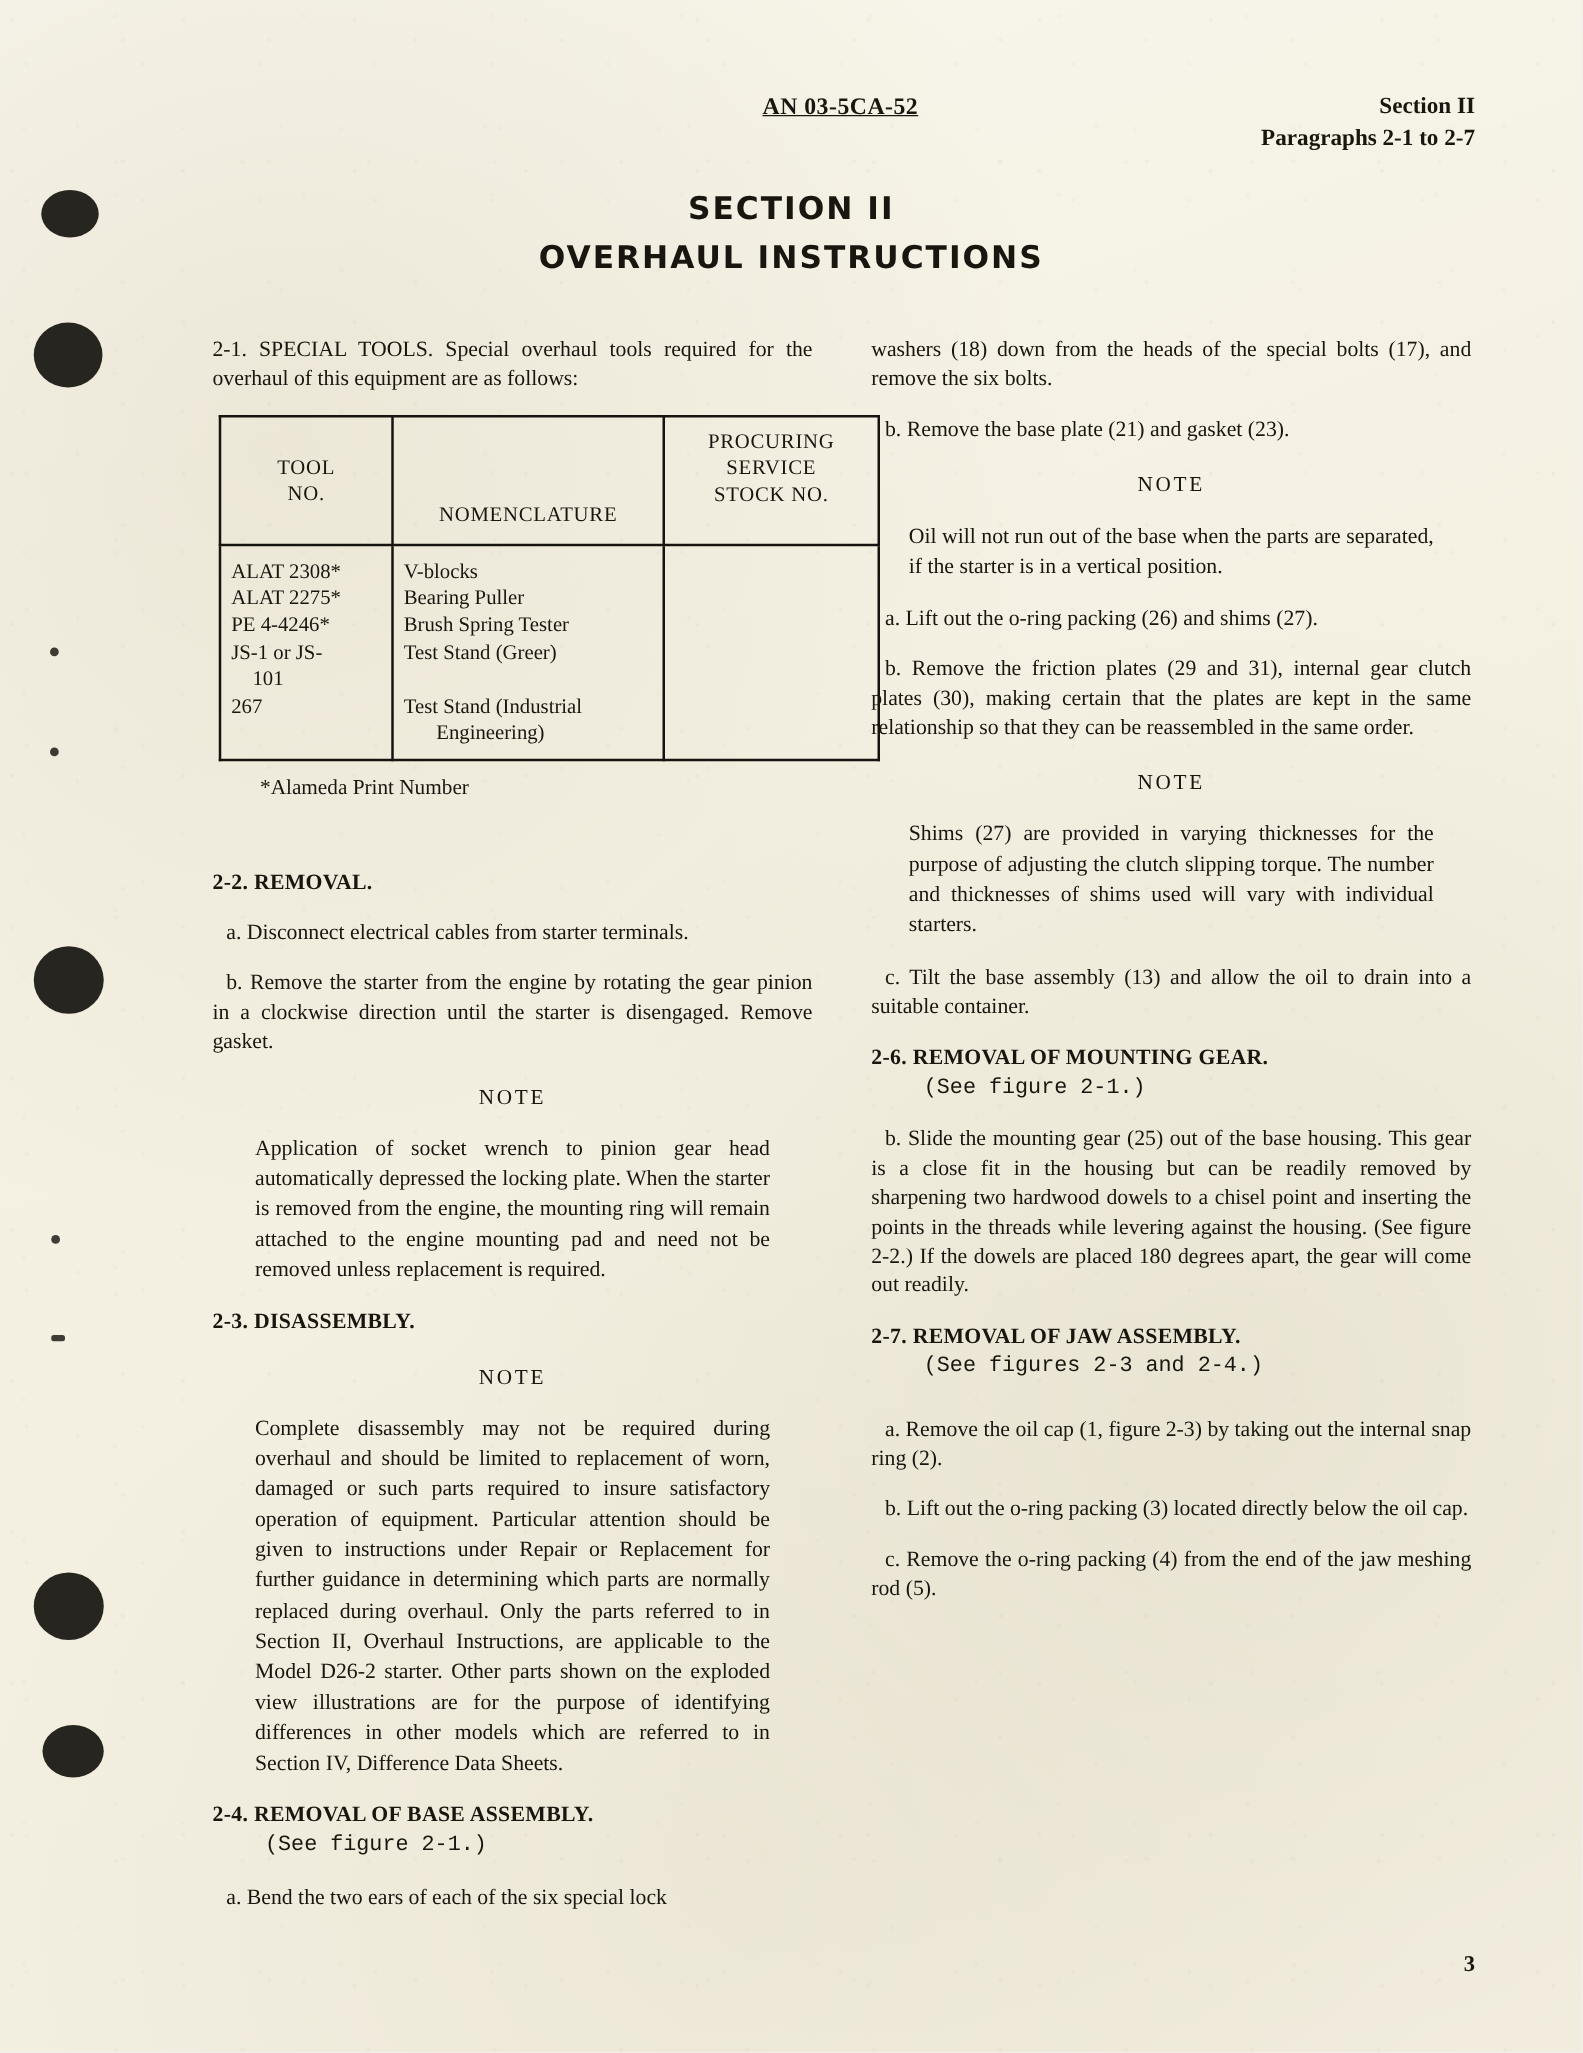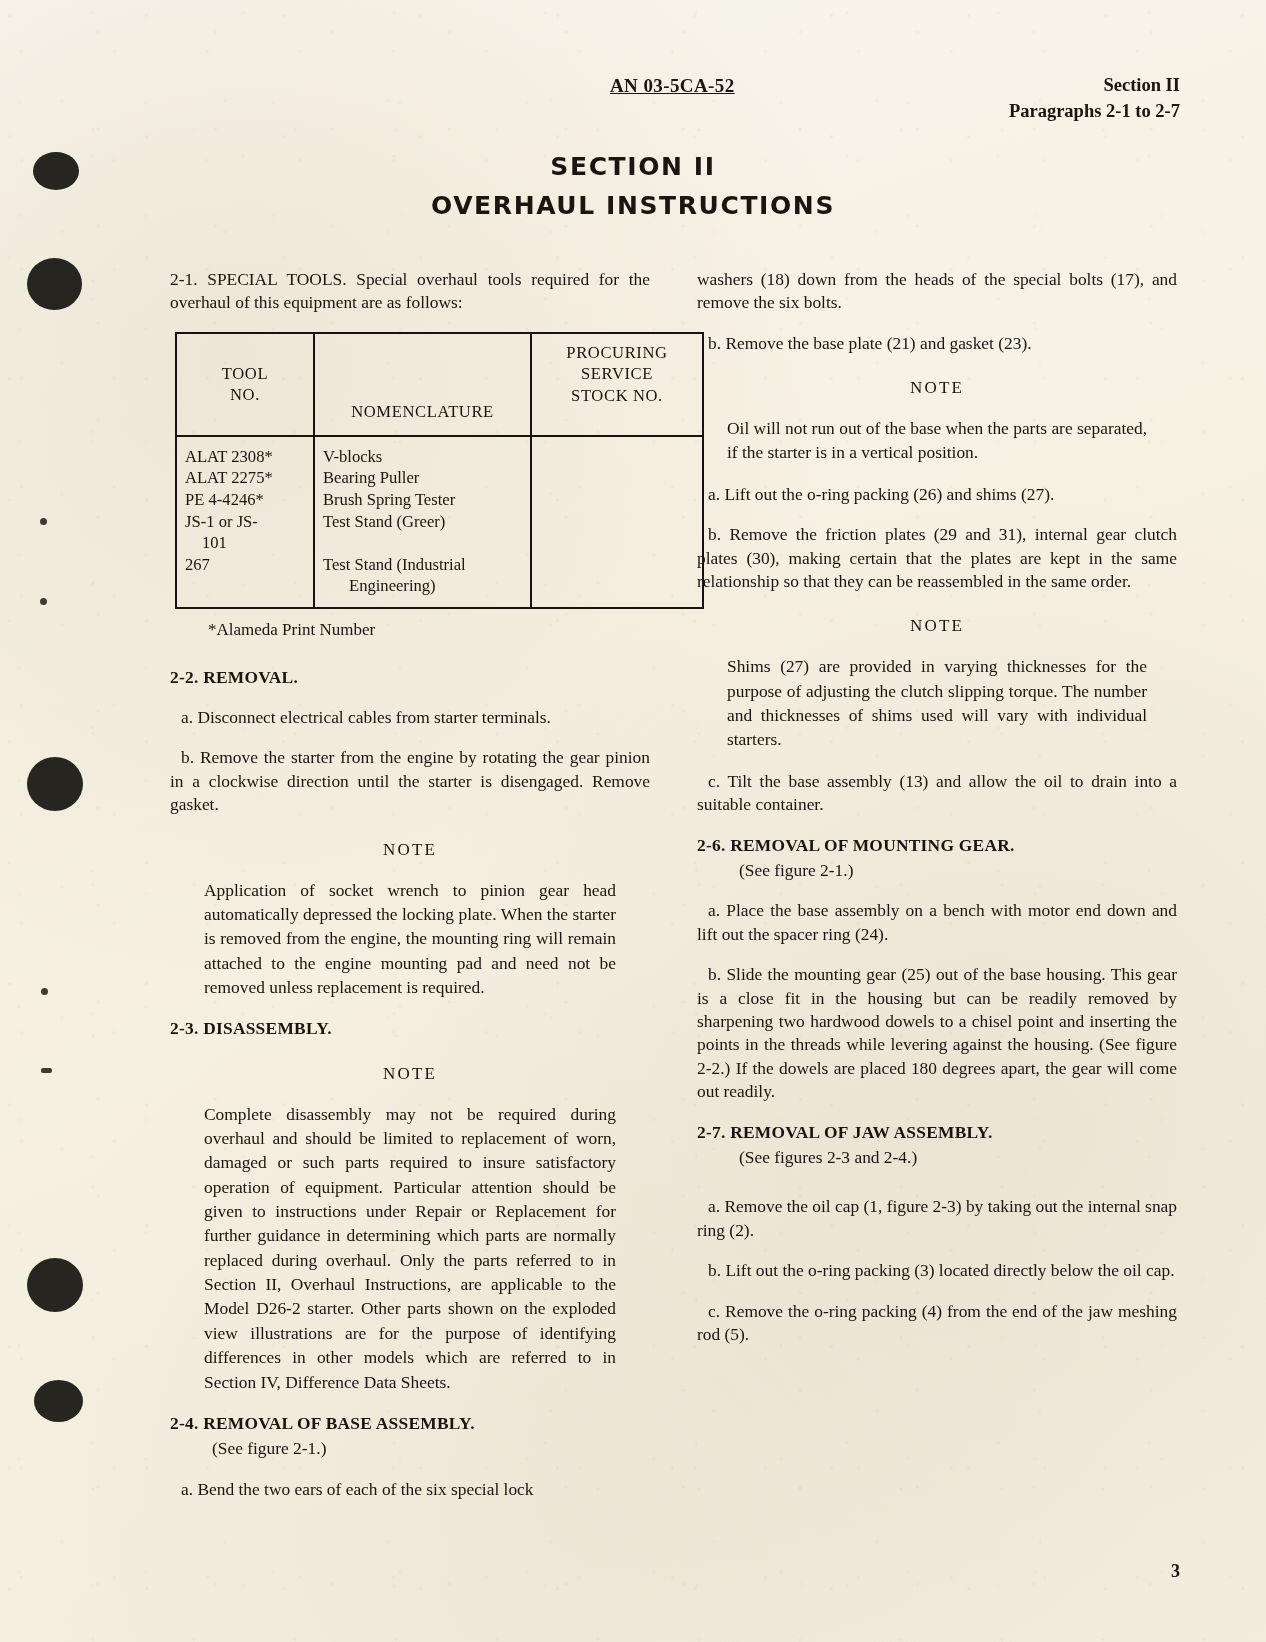"2-2. REMOVAL." p.para-head { margin-top: 24px -> 52px }
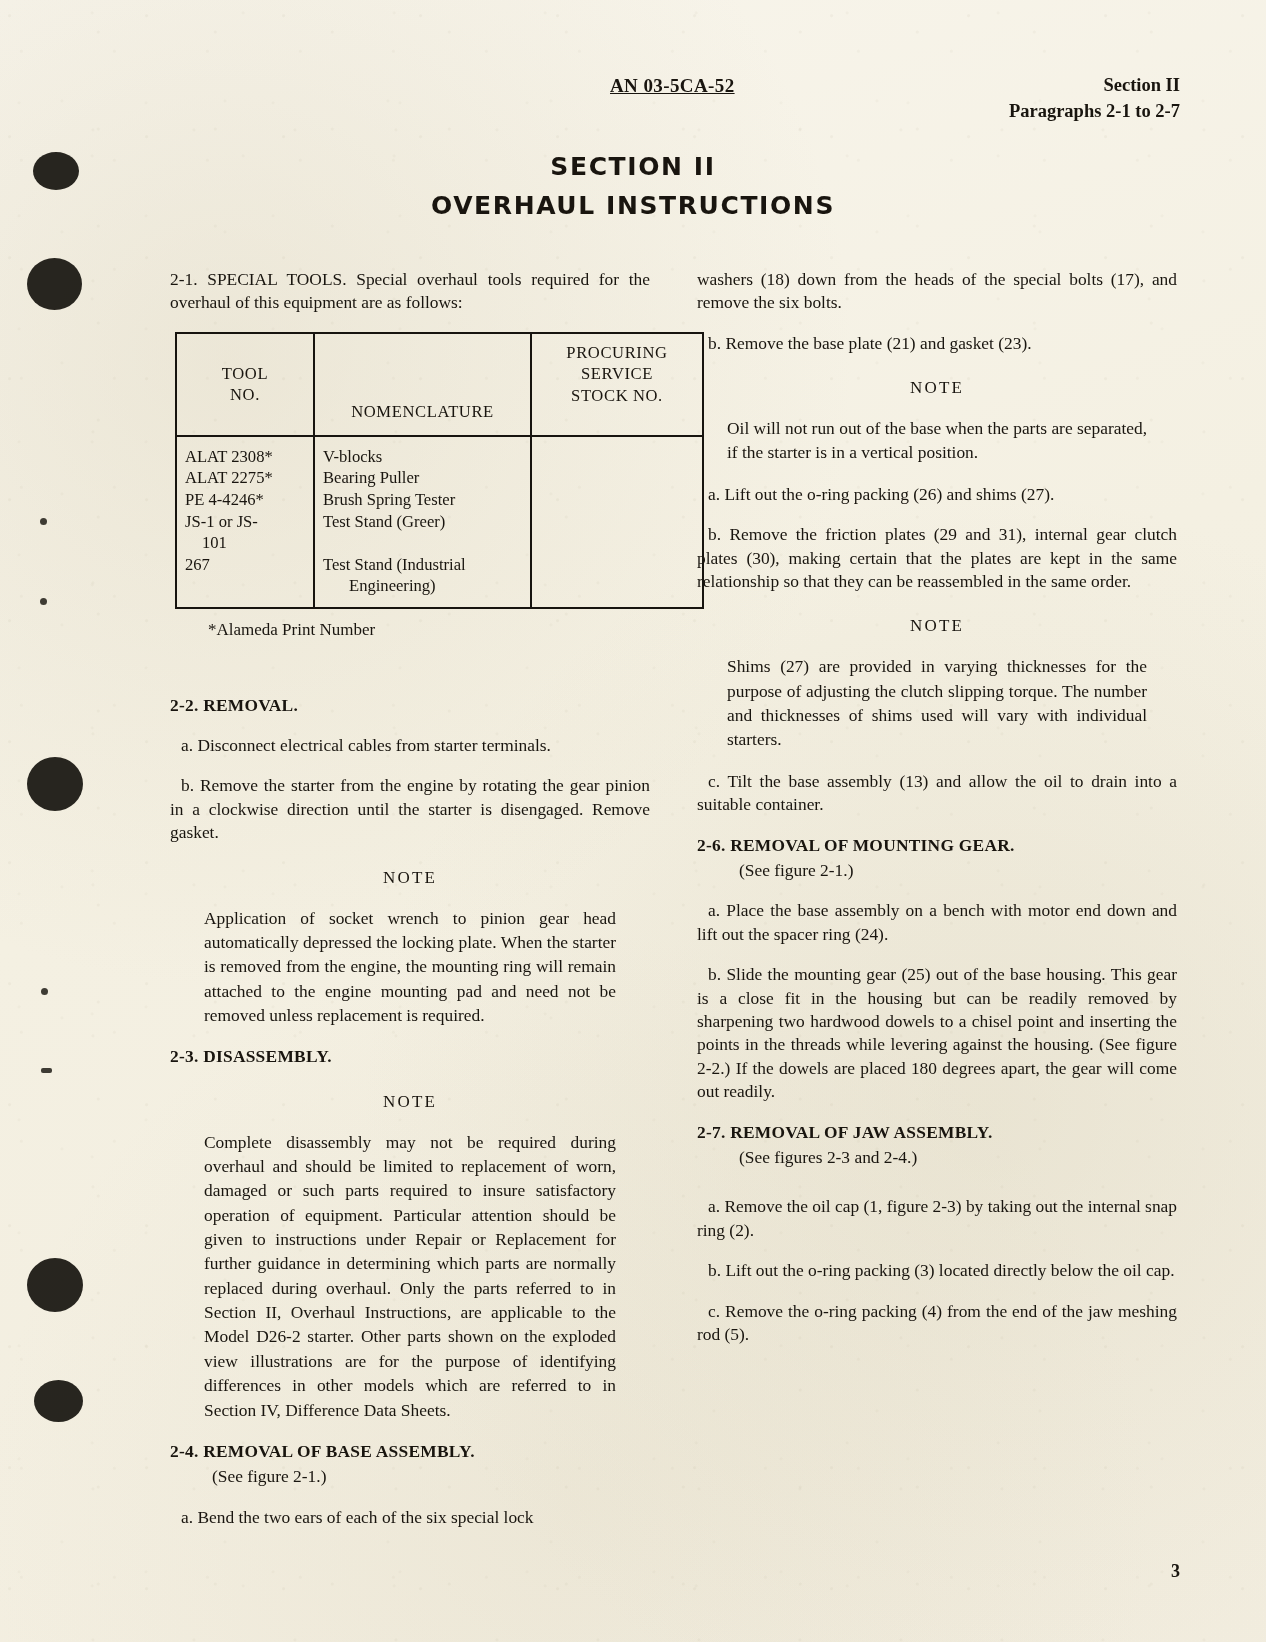"(See figure 2-1.)" .hang2 { font-family: none -> Liberation Mono, monospace }
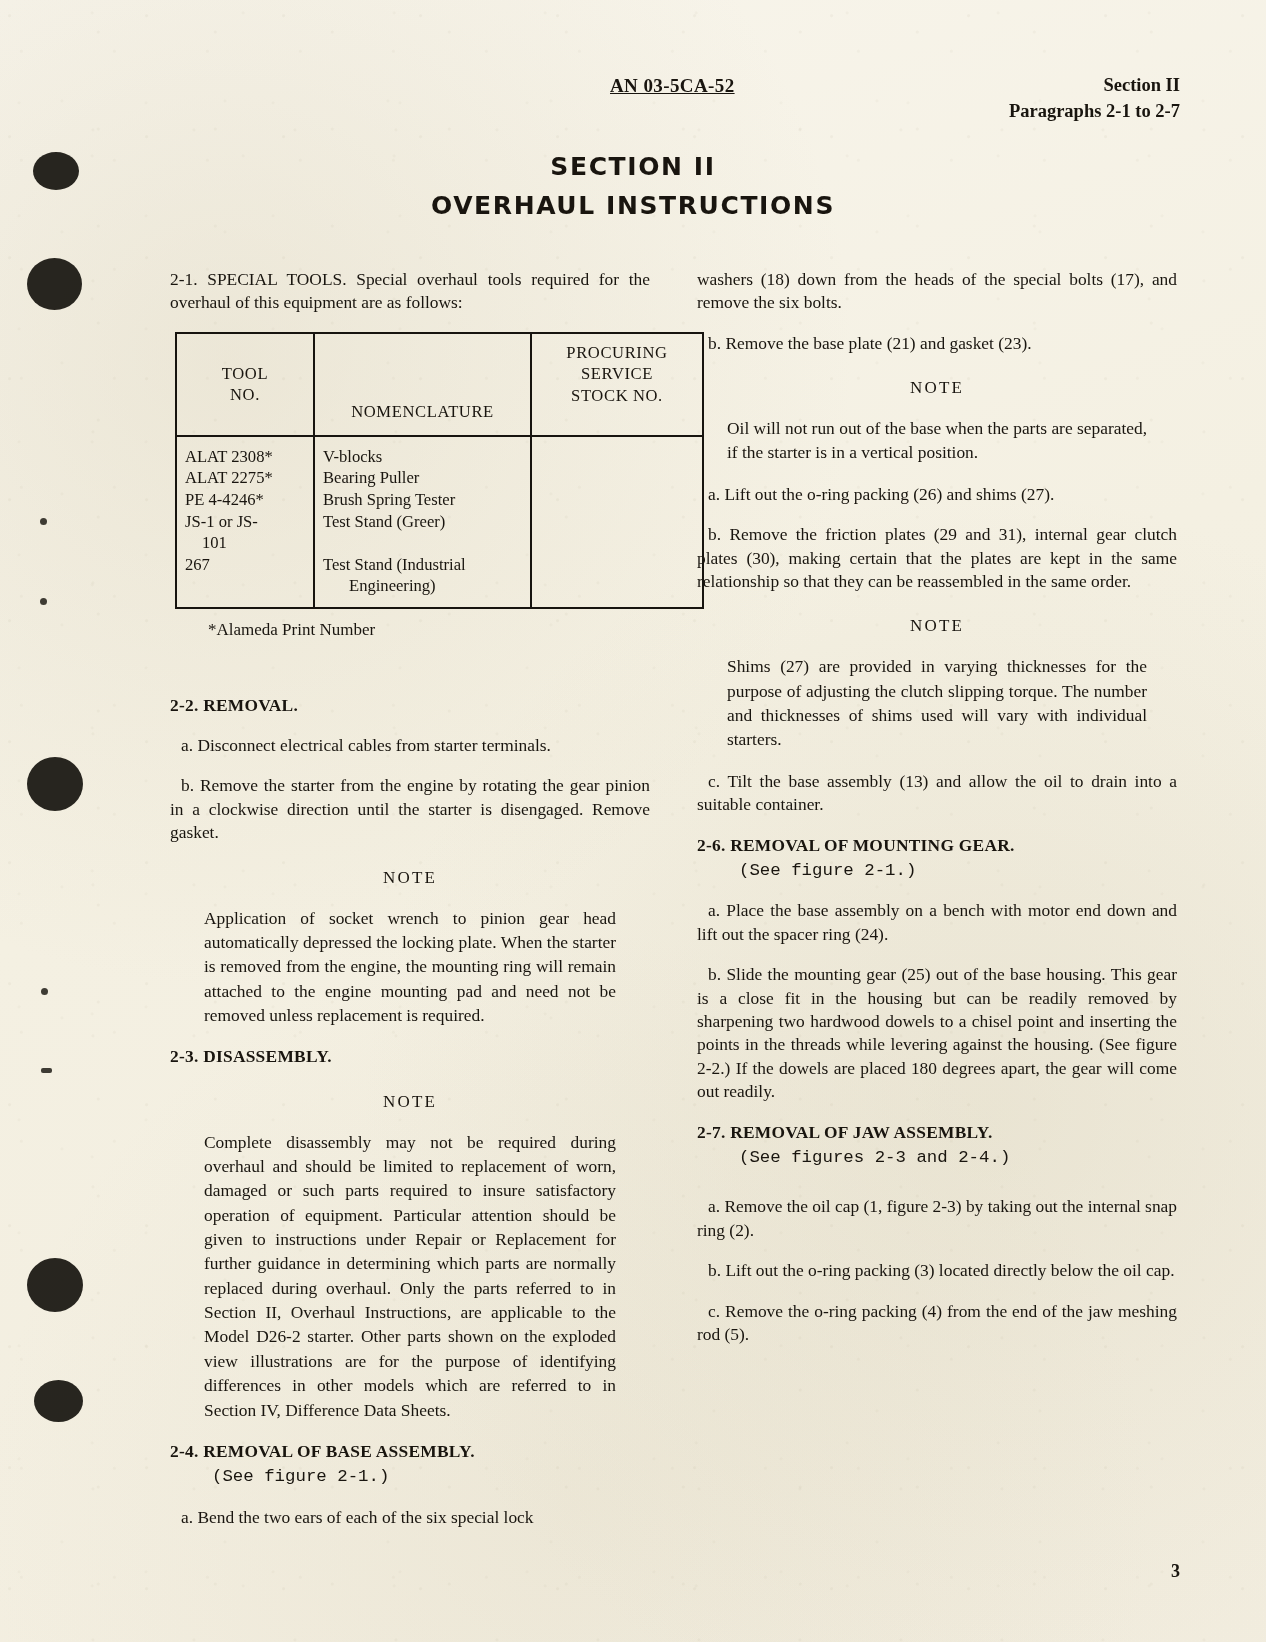"a. Place the base assembly" p.sub { html: <p>a. Place the base assembly on a bench with motor end down and lift out the spacer ring (24).</p> -> none }
